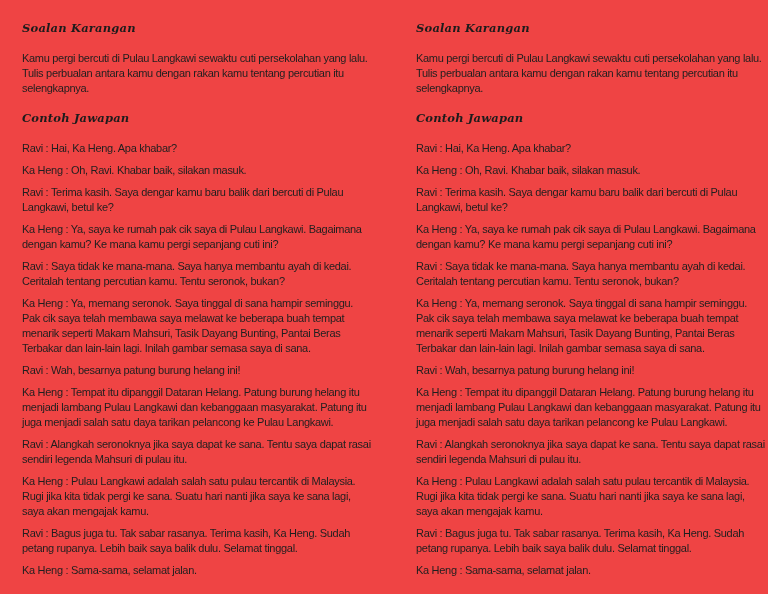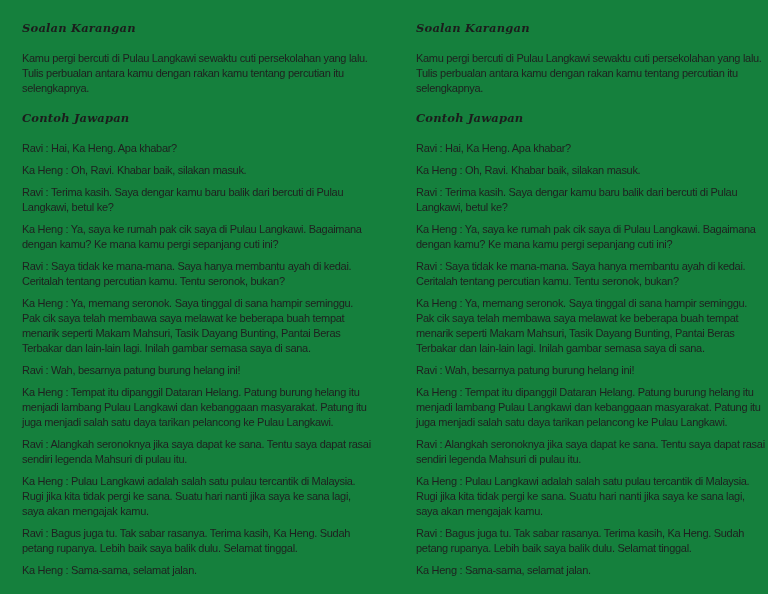"Soalan Karangan" .page { background: #15803d -> #ef4444 }
